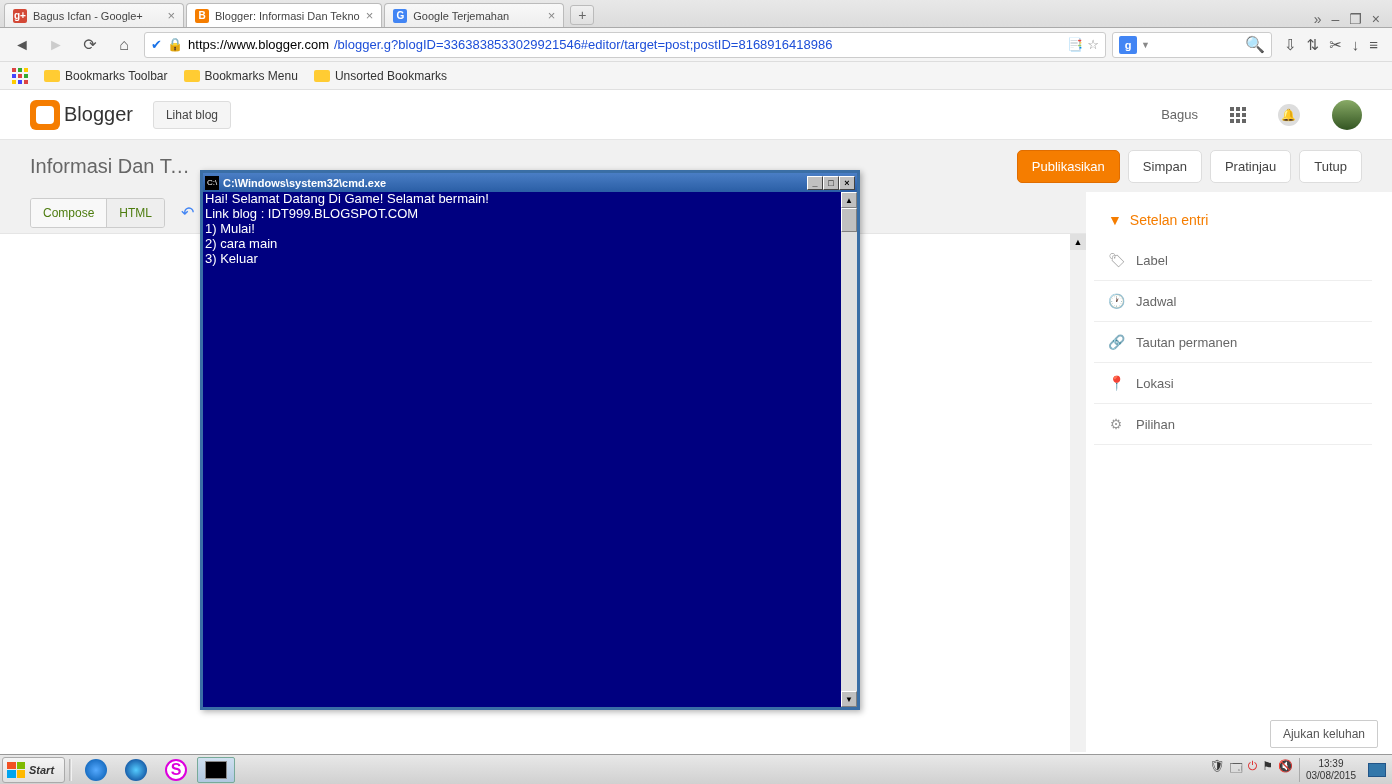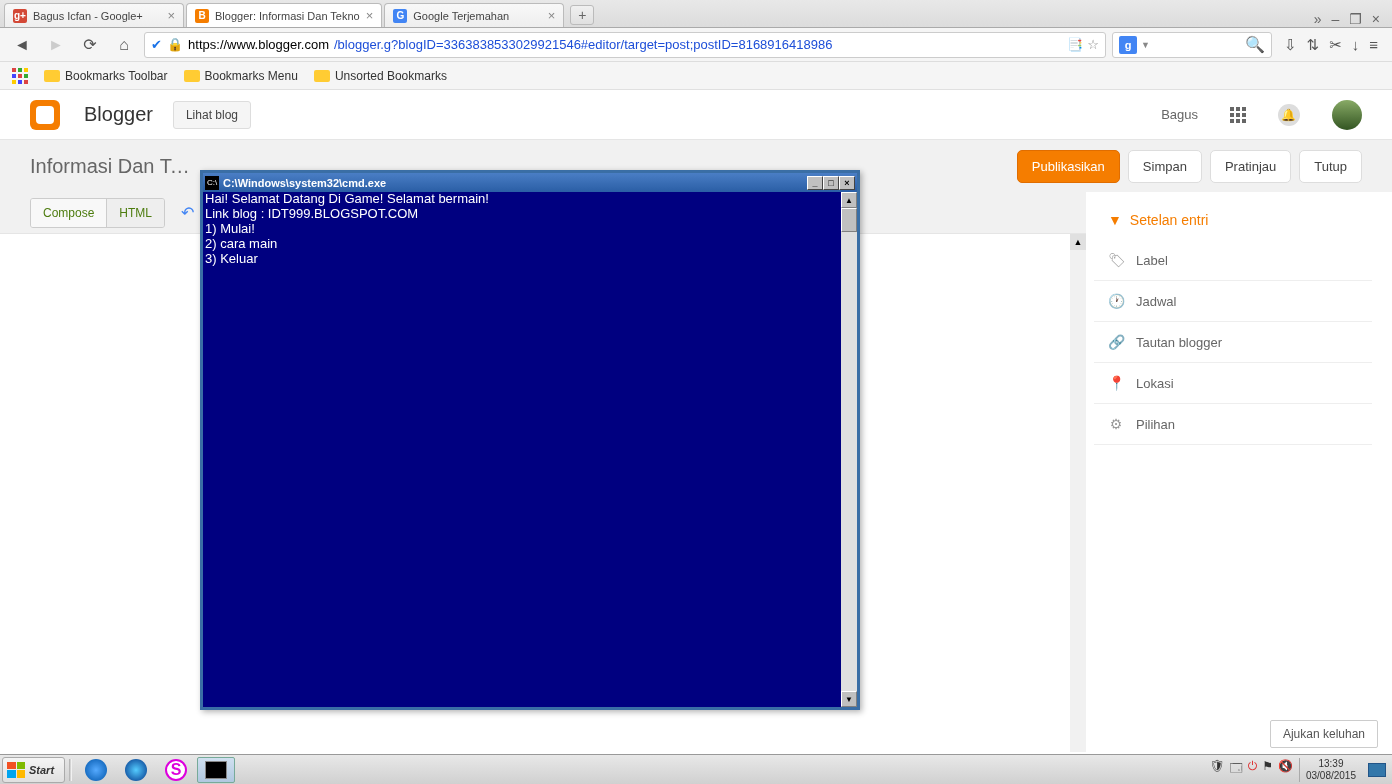"Blogger" .blogger-logo { gap: 24px -> 4px }
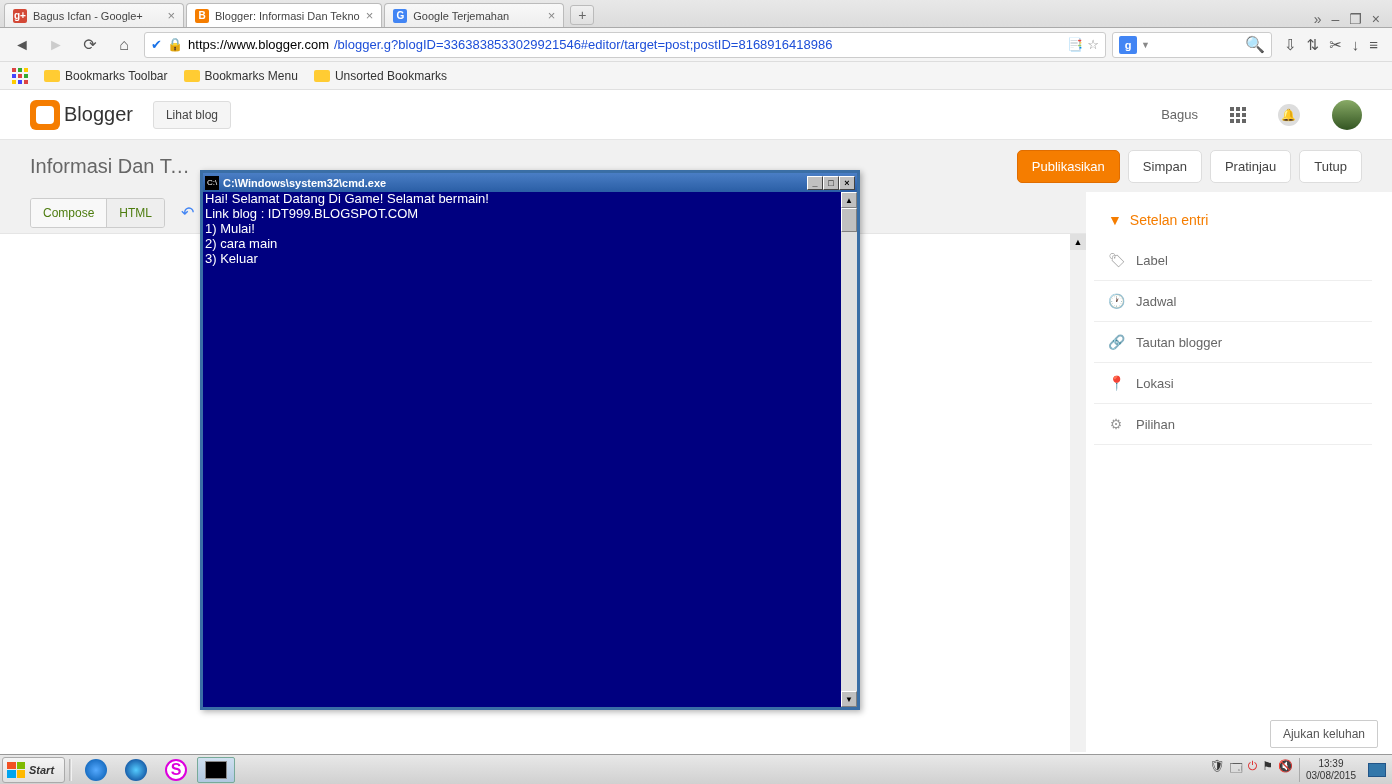"Tautan blogger" span { text: blogger -> permanen }
